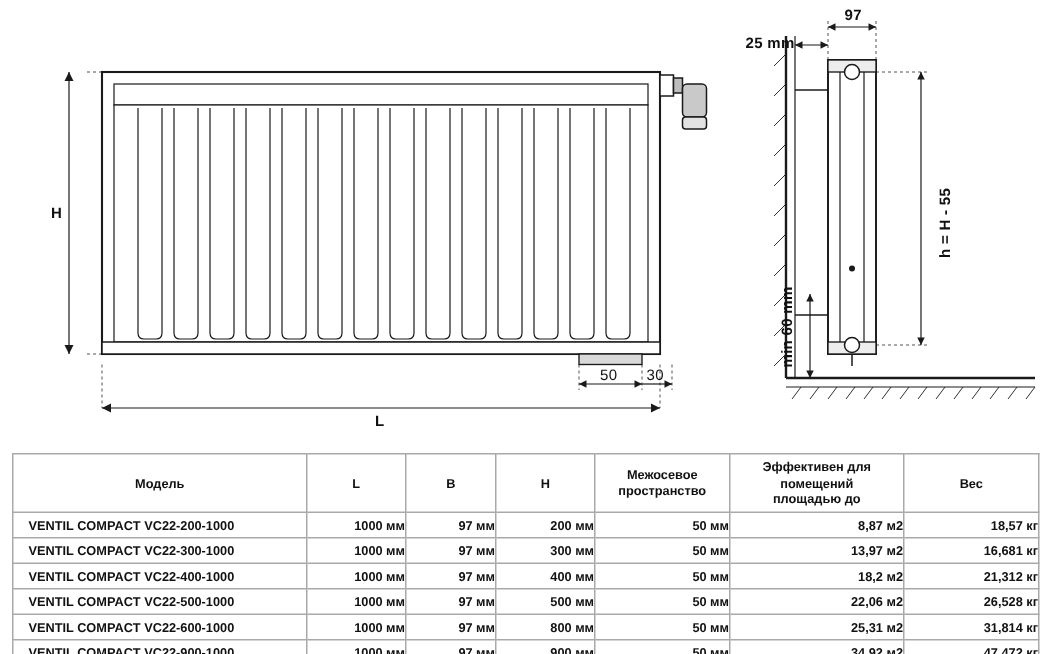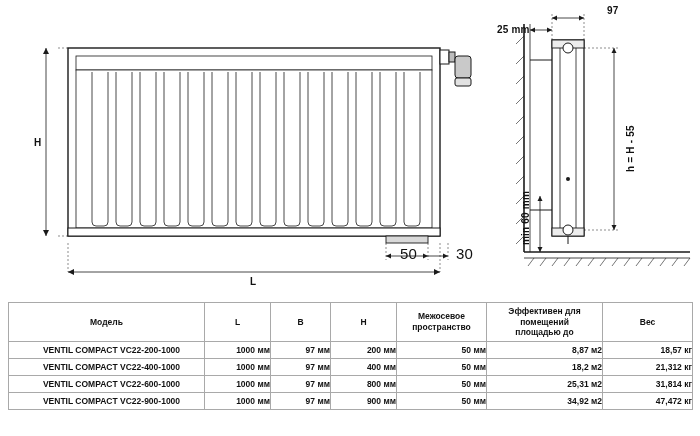"97" div.dim-label { margin-left: 44px -> none }
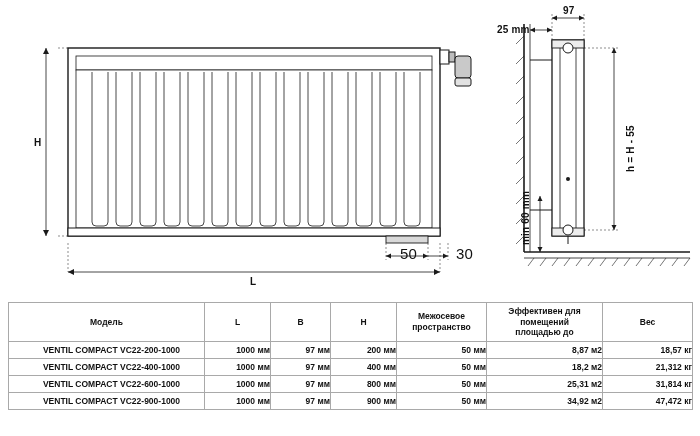"50" .dim-label { font-size: 15px -> 10px }
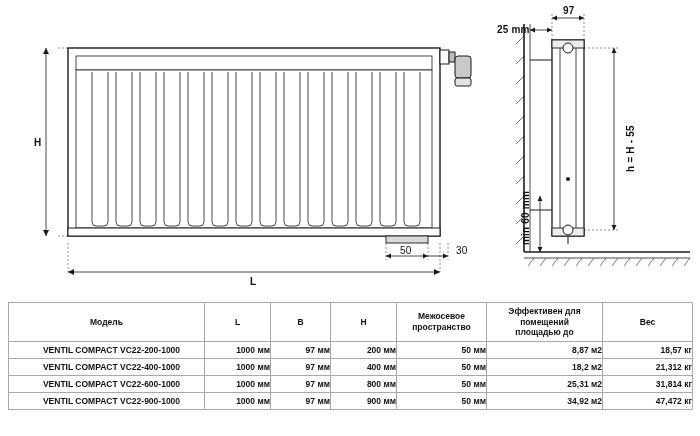"30" div.dim-label { left: 456px -> 431px }
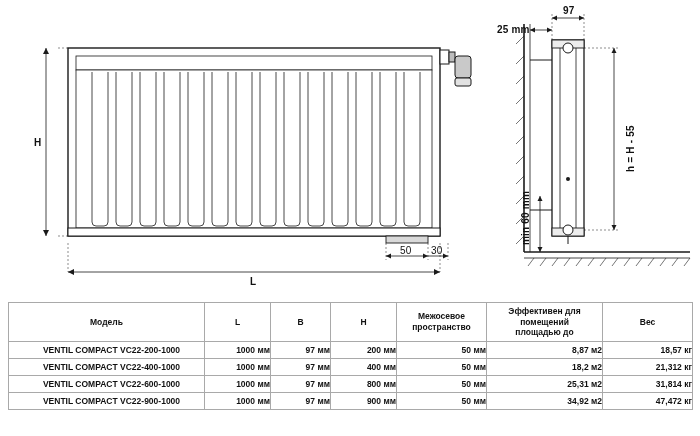"VENTIL COMPACT VC22-200-1000" table.spec tbody td.model { text-align: center -> left }
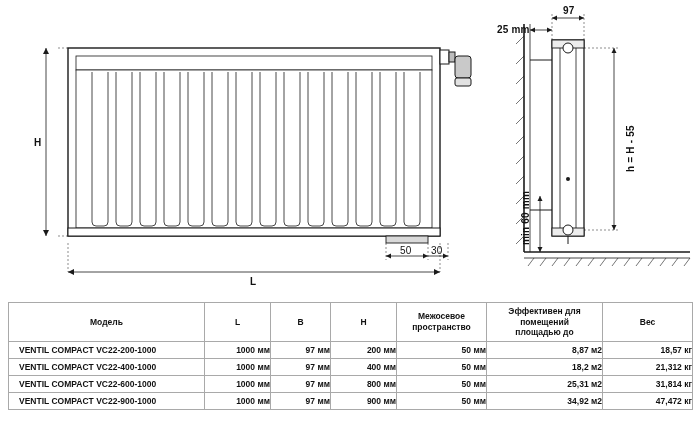"VENTIL COMPACT VC22-300-1000" tr { html: none -> <tr> <td>VENTIL COMPACT VC22-300-1000</td> <td>1000 мм</td> <td>97 мм</td> <td>300 мм</td> <td>50 мм</td> <td>13,97 м2</td> <td>16,681 кг</td> </tr> }
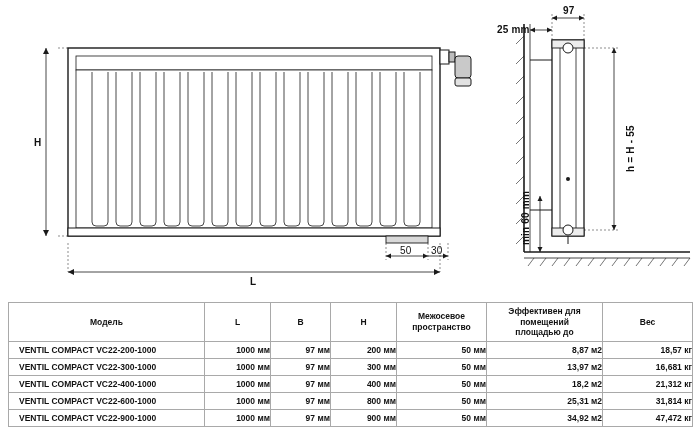"VENTIL COMPACT VC22-500-1000" tr { html: none -> <tr> <td>VENTIL COMPACT VC22-500-1000</td> <td>1000 мм</td> <td>97 мм</td> <td>500 мм</td> <td>50 мм</td> <td>22,06 м2</td> <td>26,528 кг</td> </tr> }
